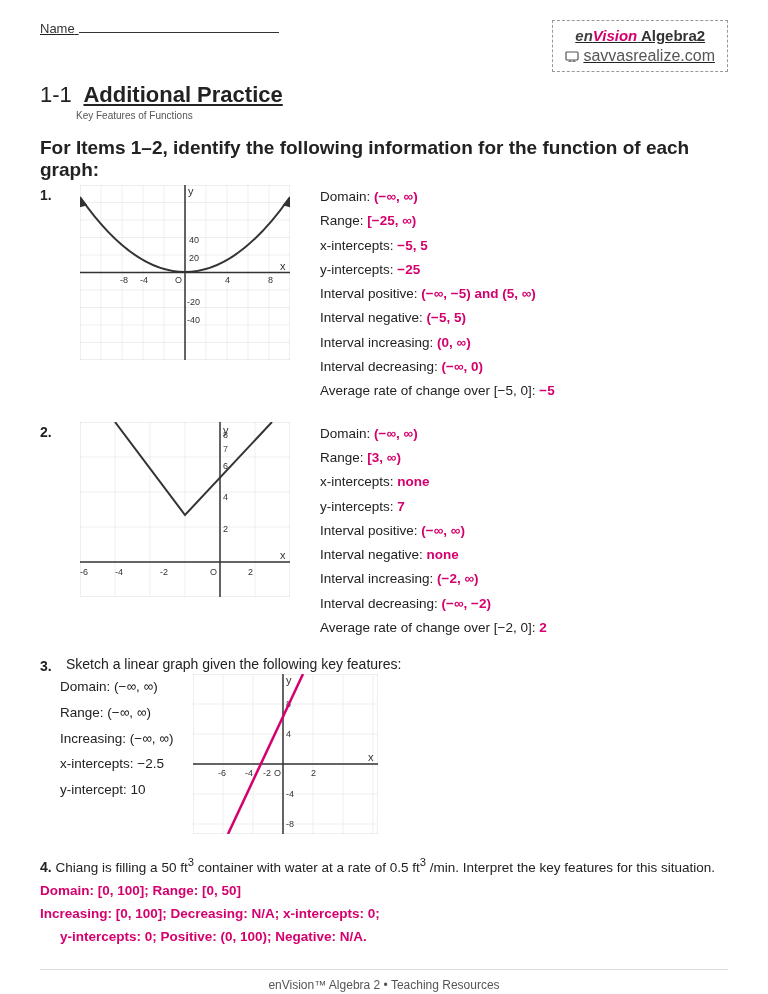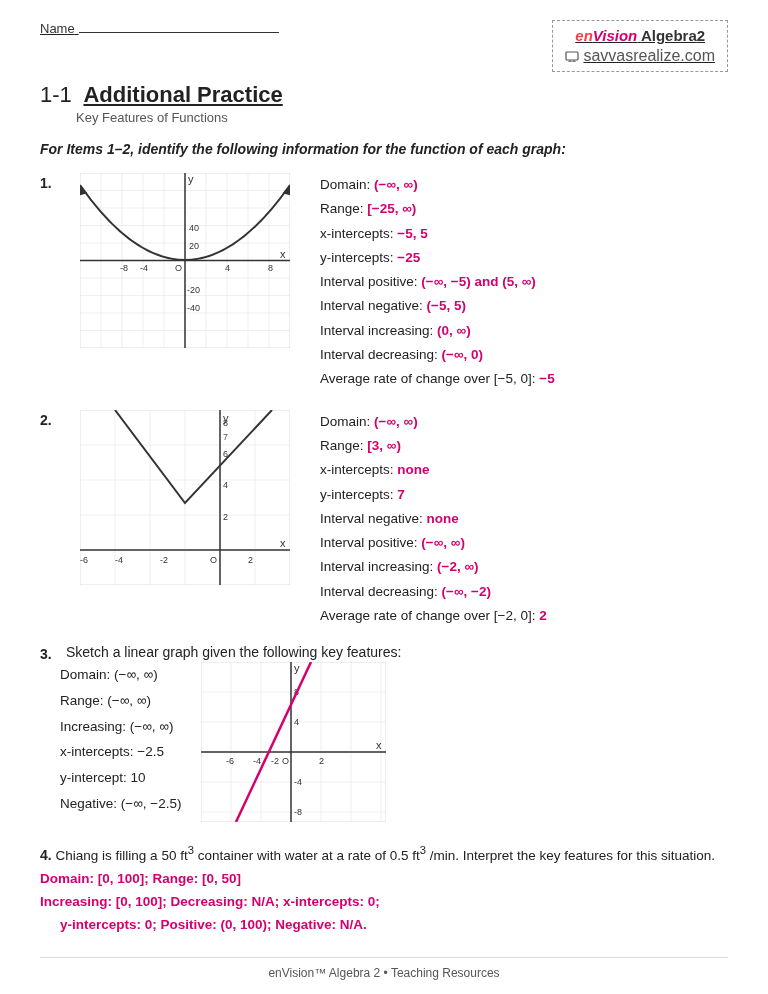"en" span { color: #ef4444 -> #404040 }
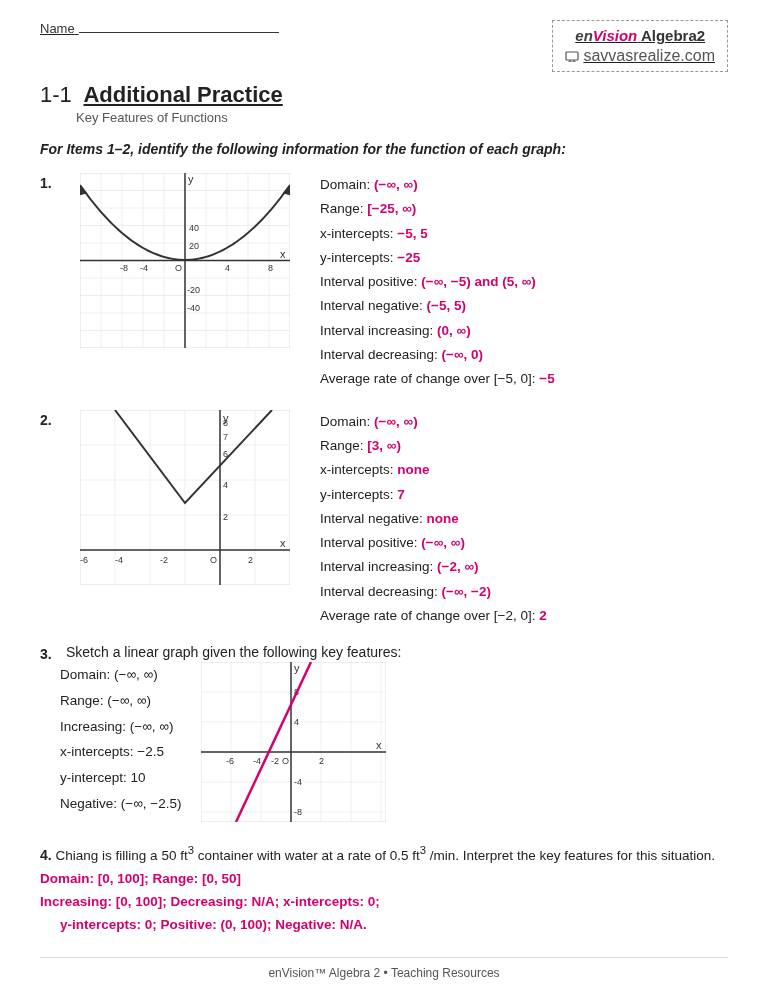"Key Features of Functions" .subtitle { font-size: 13px -> 10px }
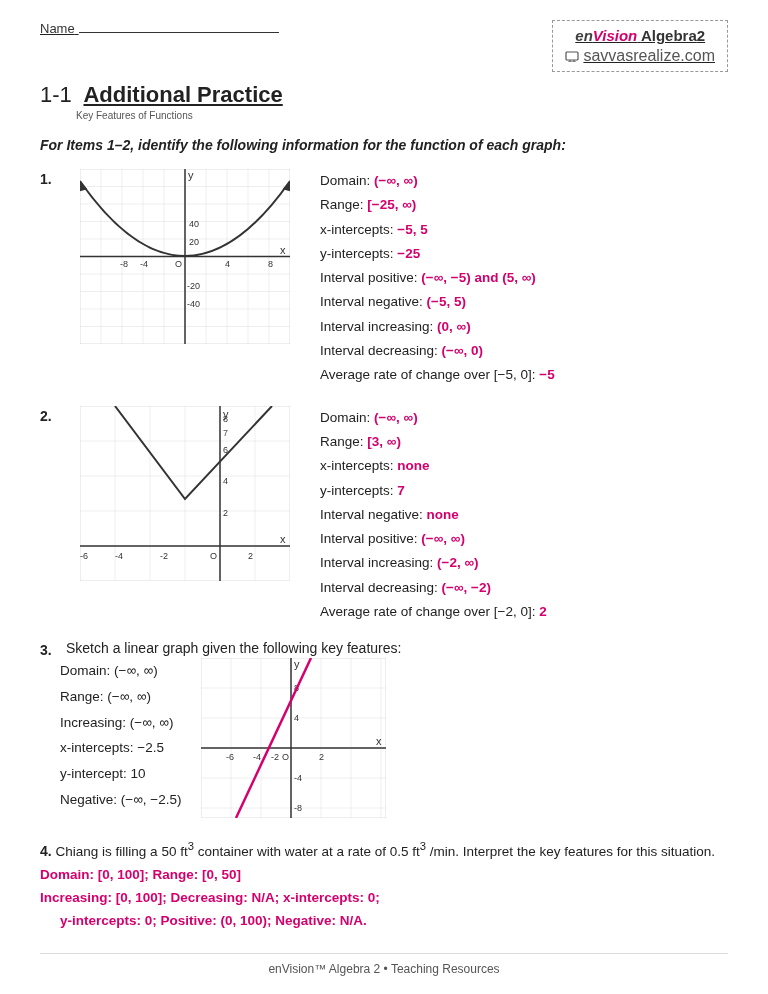"For Items 1–2, identify the" .instructions { font-size: 14px -> 19px; font-style: italic -> none; margin-bottom: 16px -> 4px }
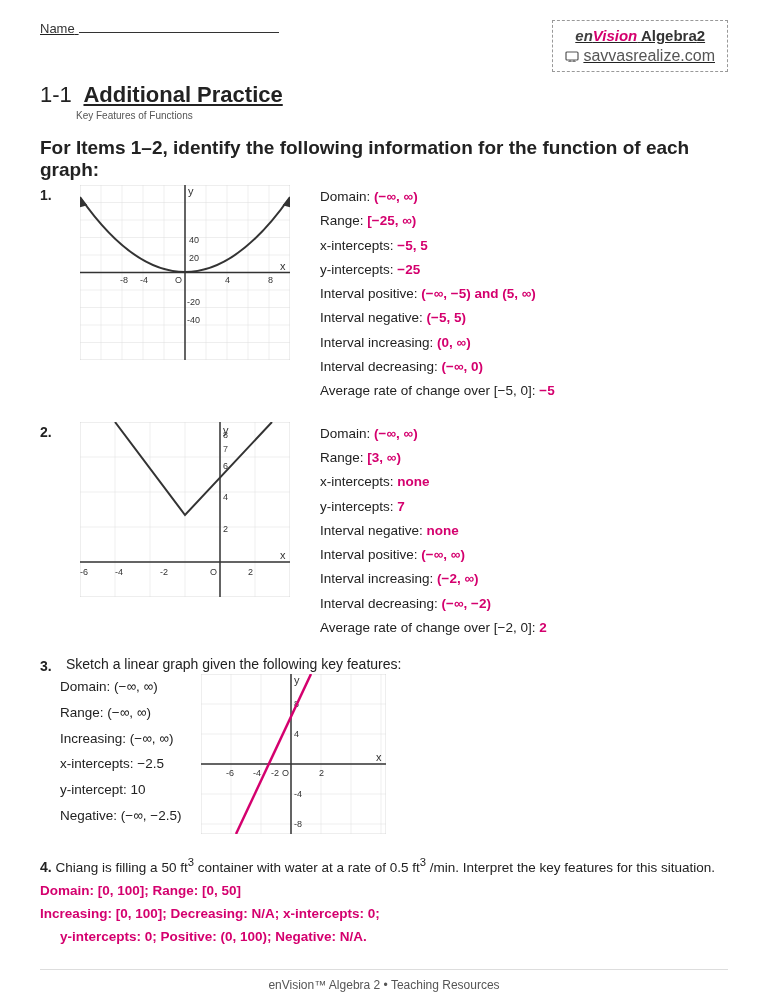"Interval negative: none" div { order: before "Interval positive: (−∞, ∞)" -> after "Interval positive: (−∞, ∞)" }
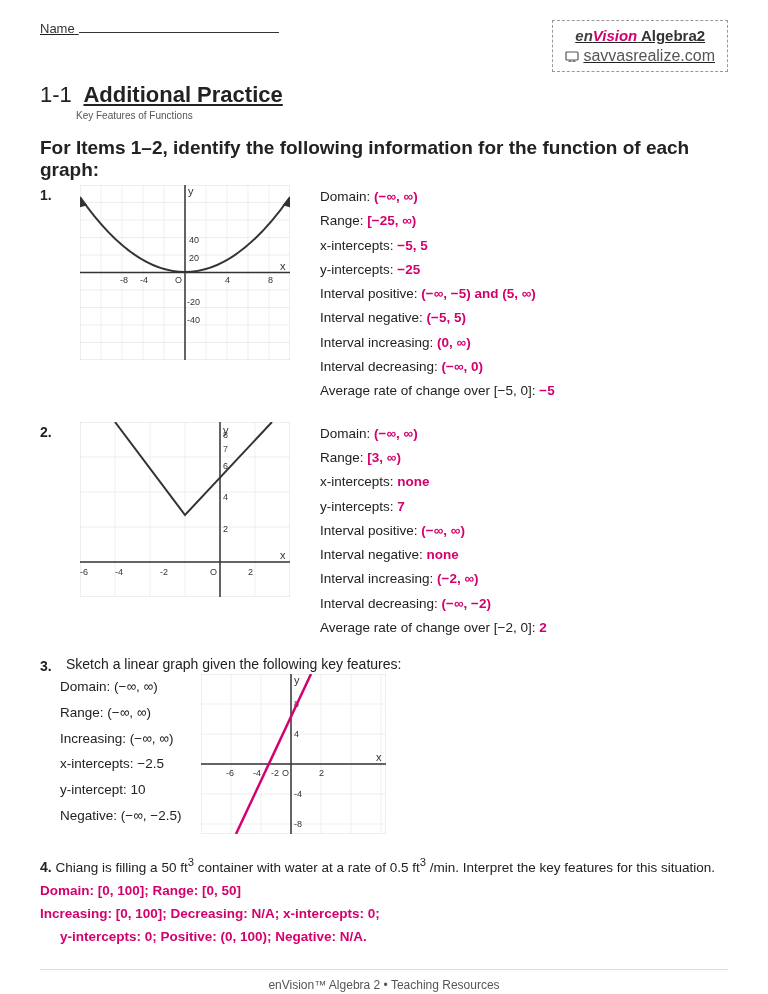"Negative: (−∞, −2.5)" div { html: <div>Negative: (−∞, −2.5)</div> -> none }
